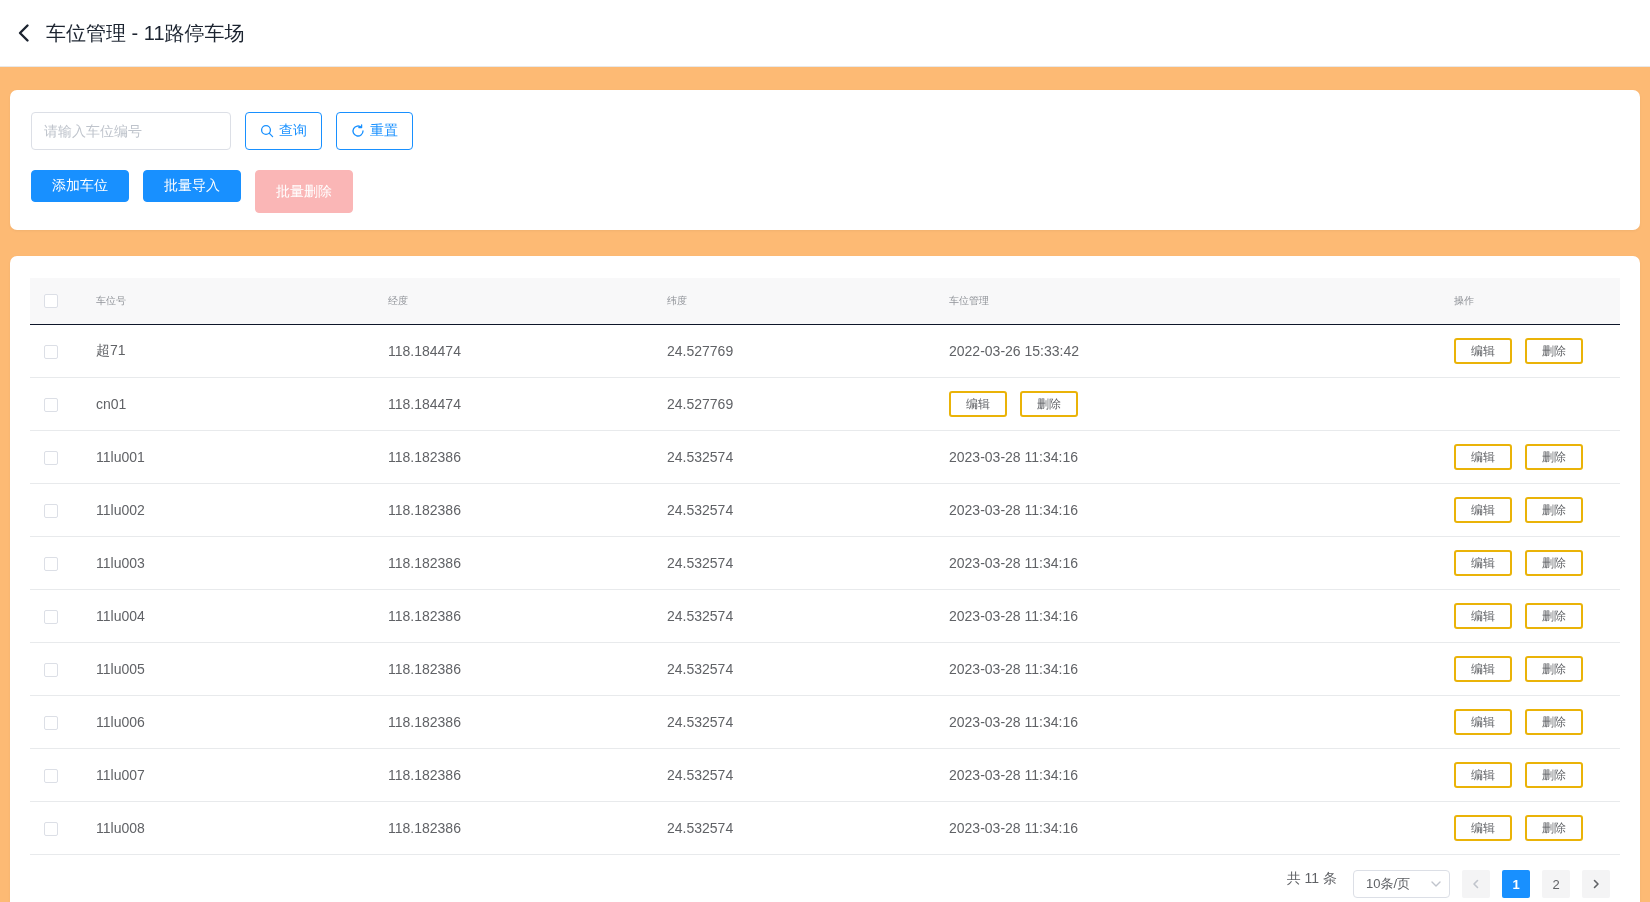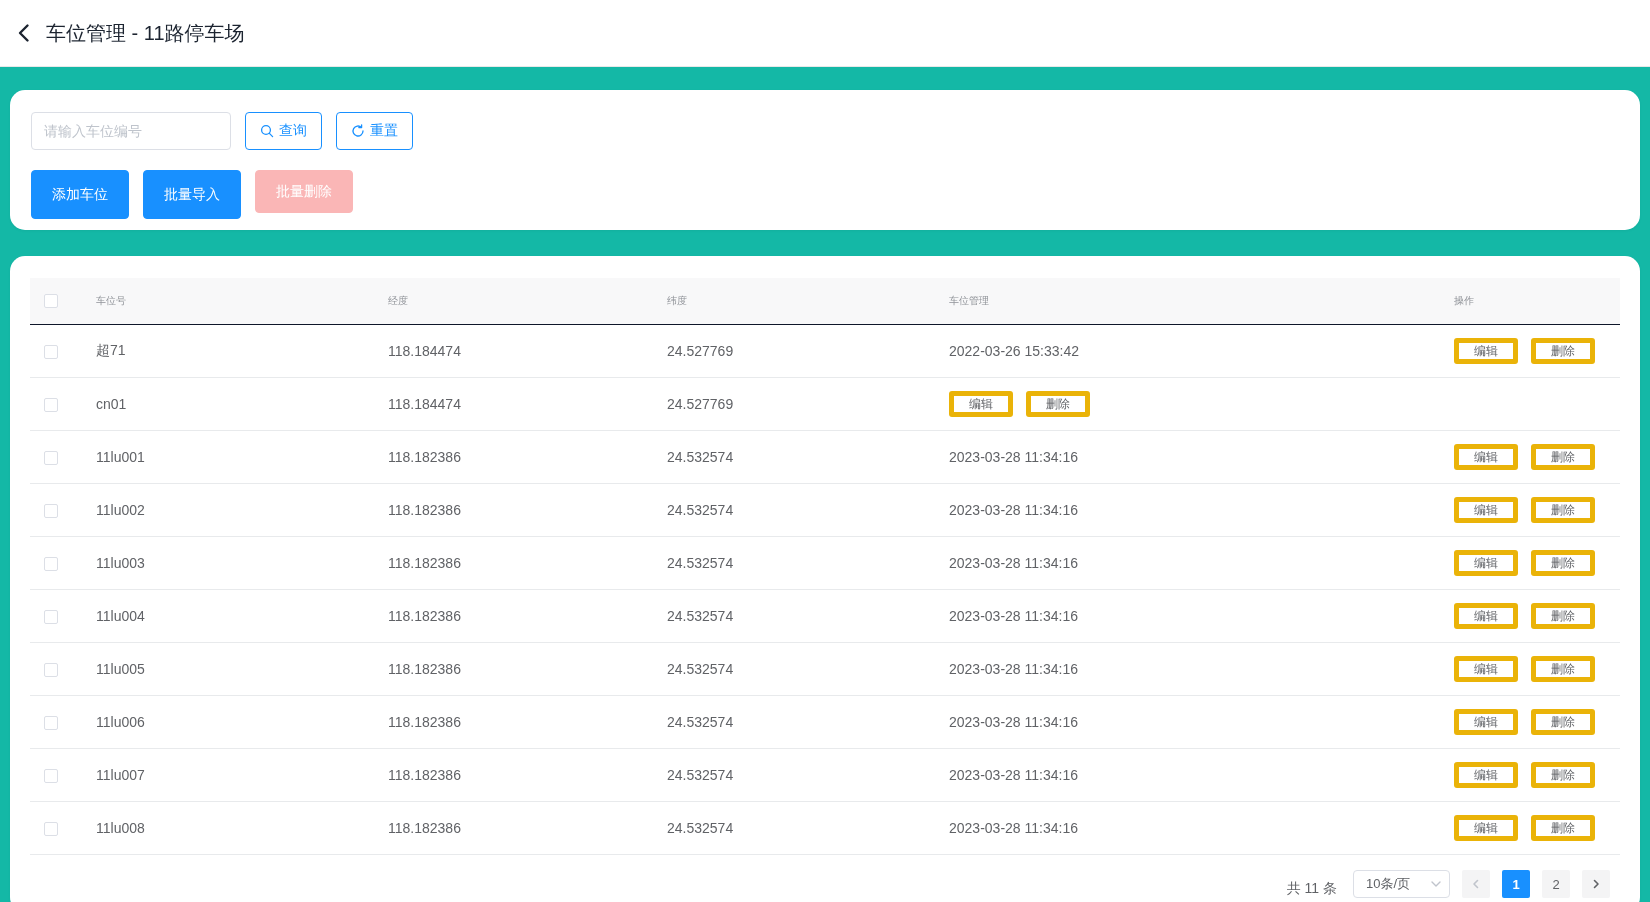"车位管理 - 11路停车场" .screen { background: #14b8a6 -> #fdba74 }
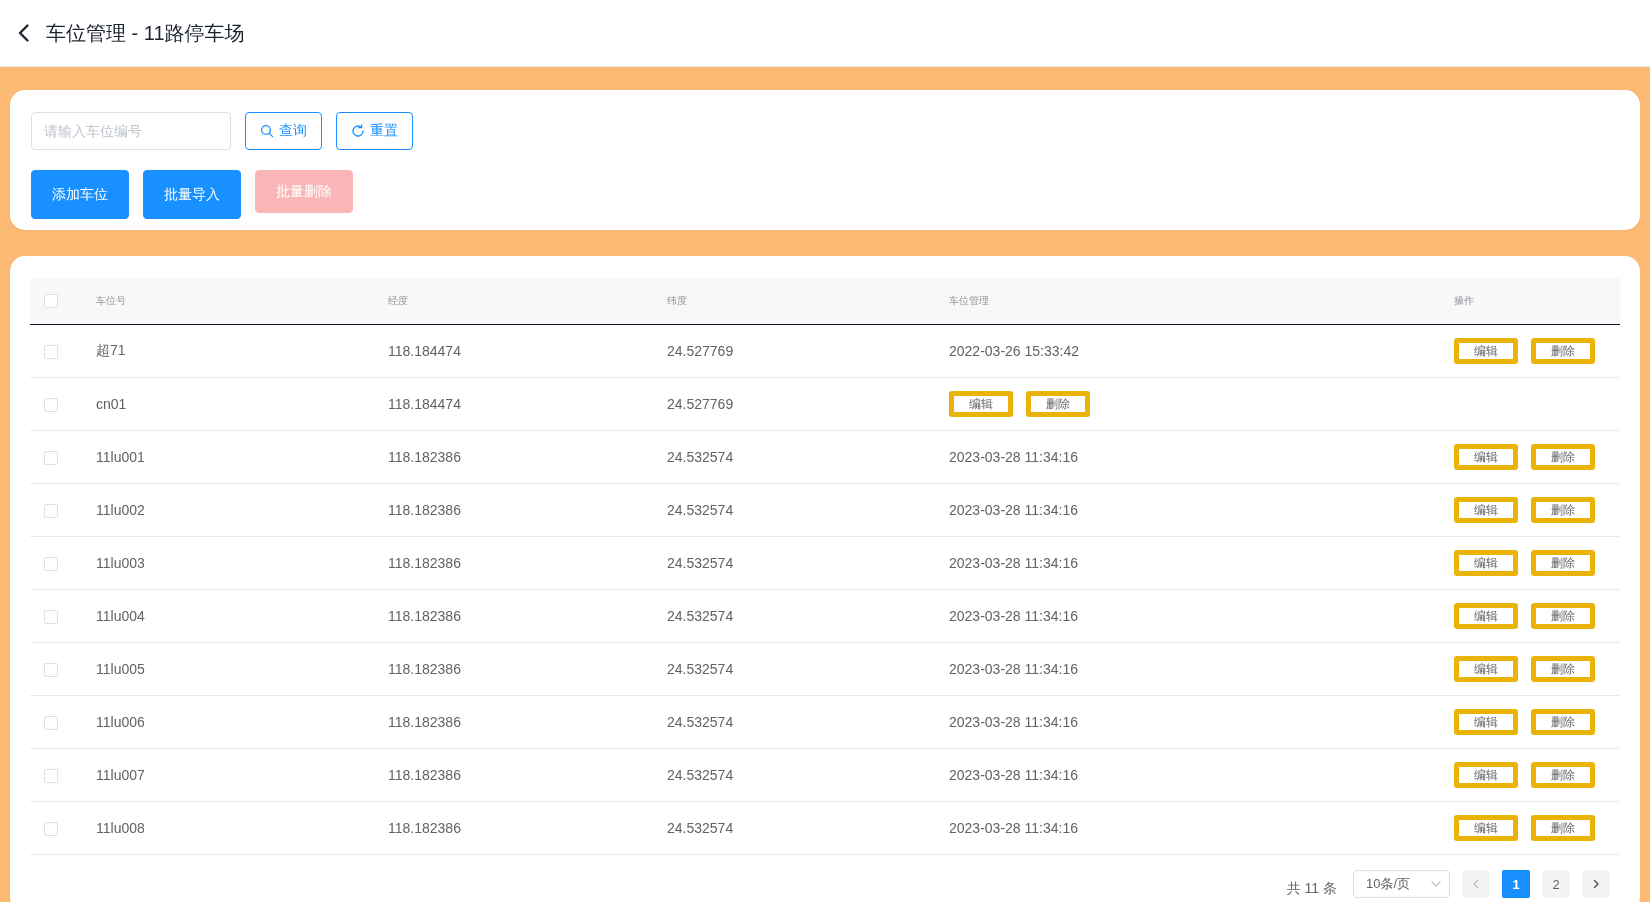"请输入车位编号" .card { border-radius: 15px -> 7px }
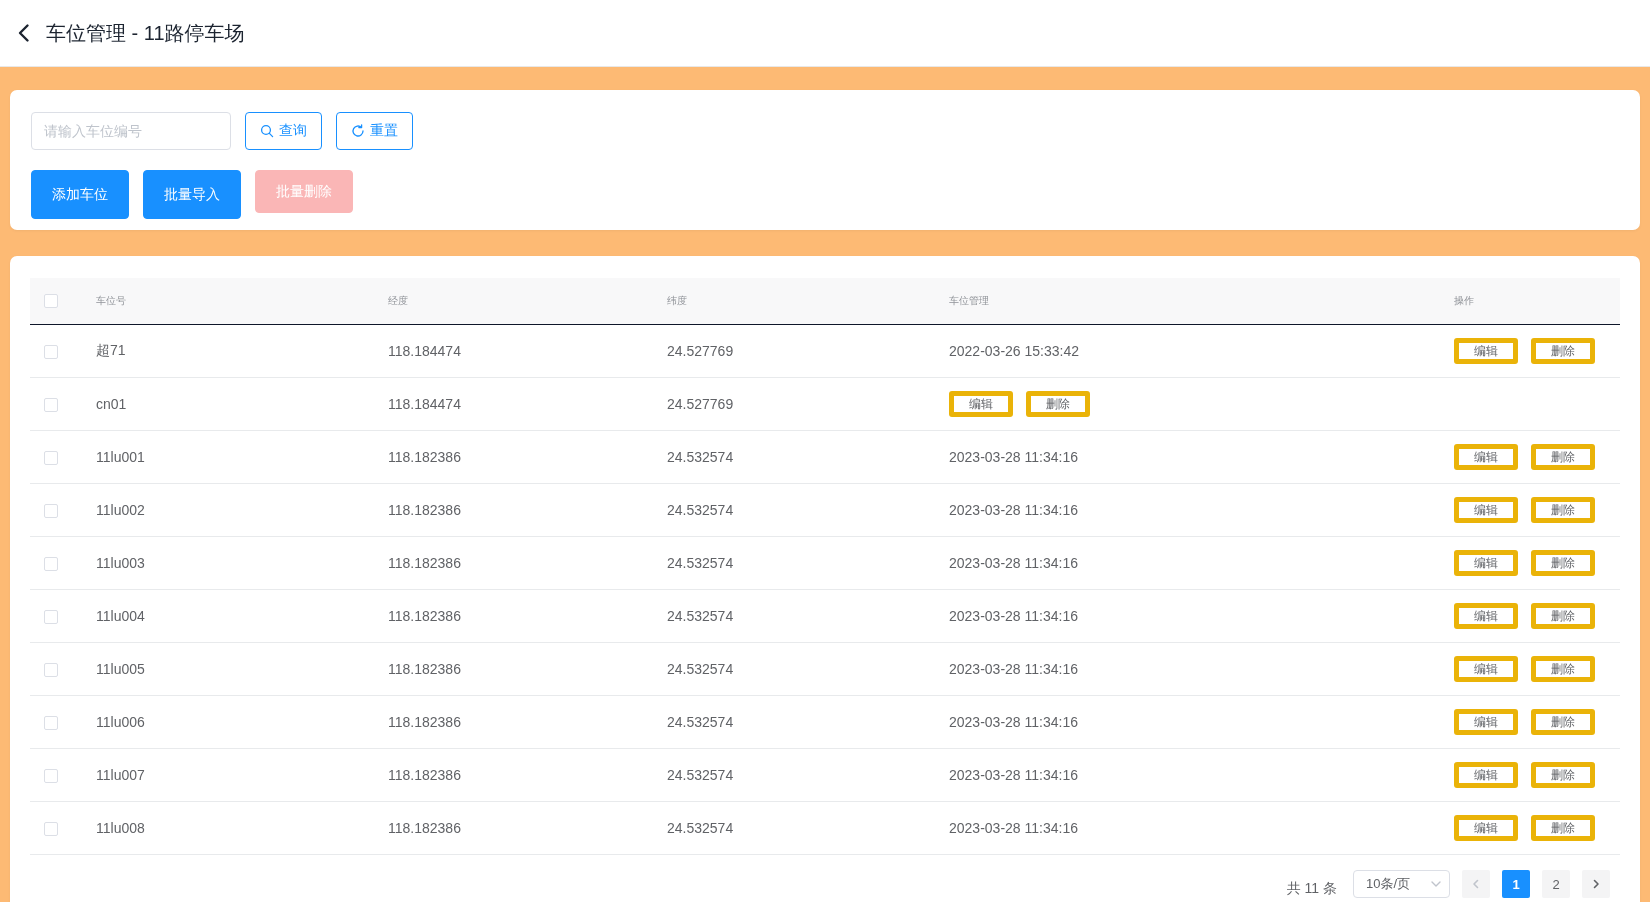"添加车位" .btn-primary { height: 49px -> 32px }
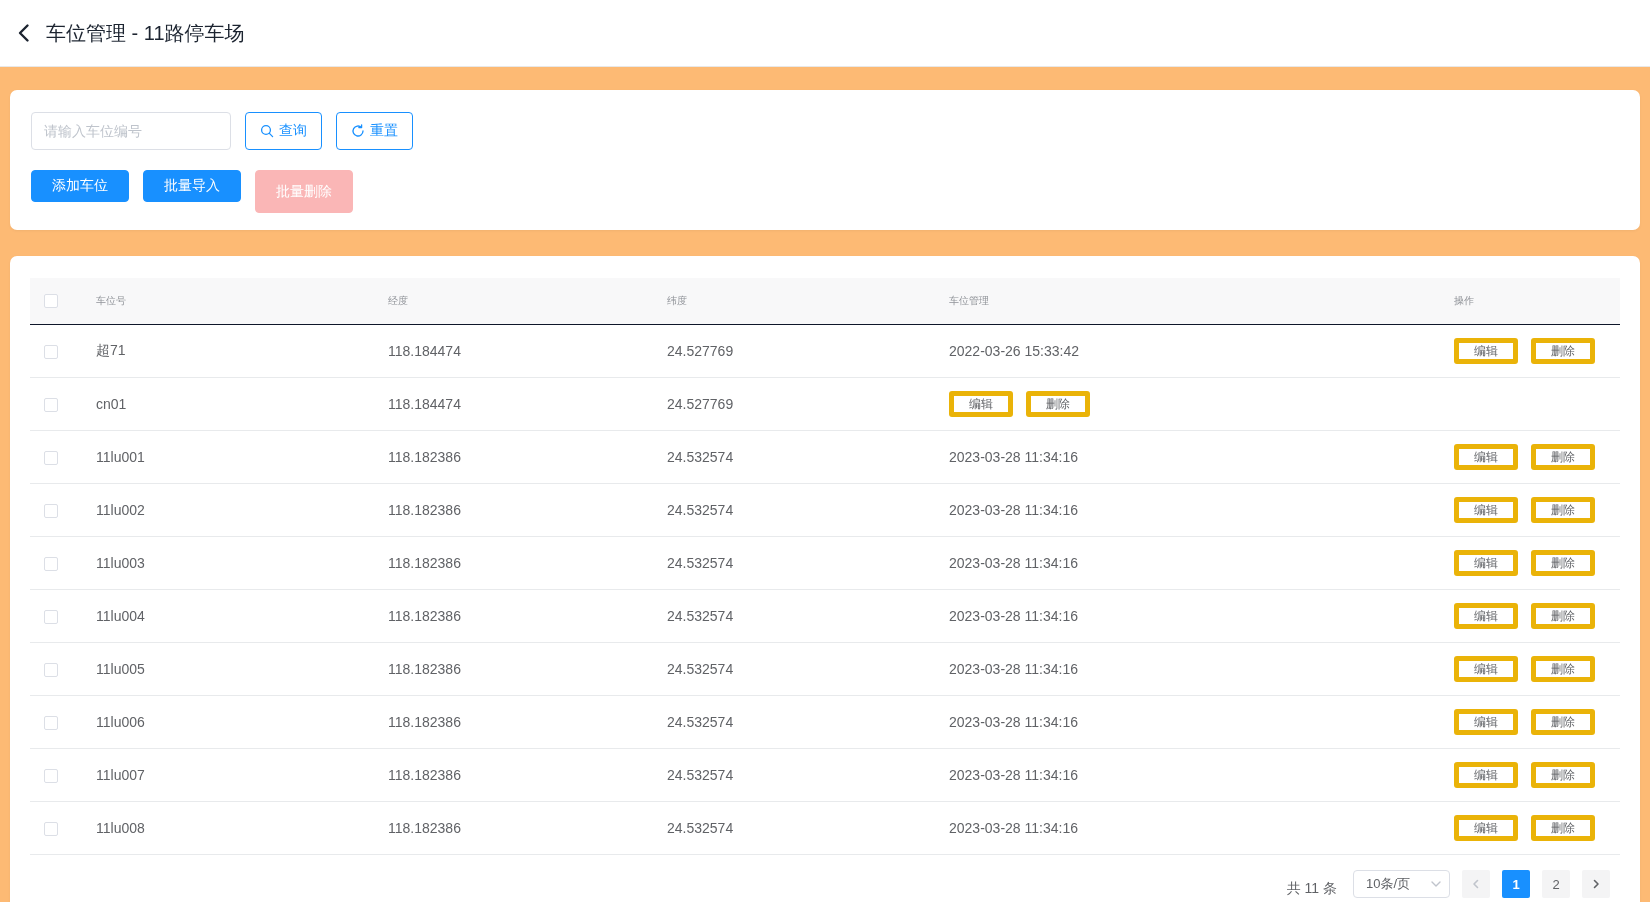"编辑" .mini-btn { border: 5px solid #eab308 -> 2px solid #eab308 }
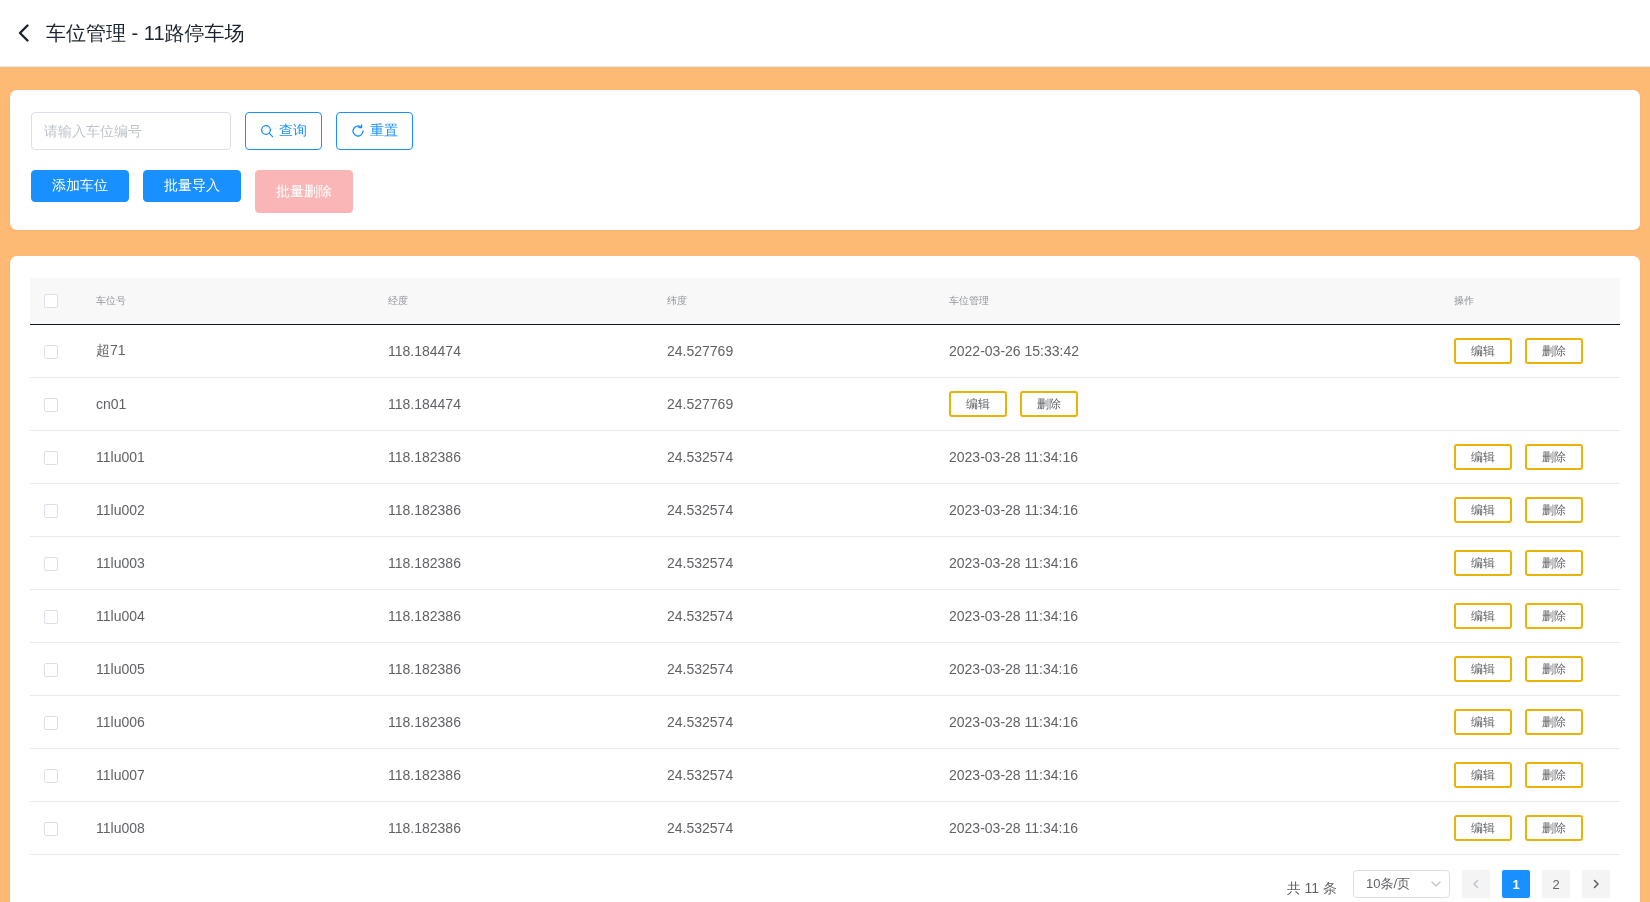"共 11 条" .pagination { align-items: flex-end -> flex-start }
